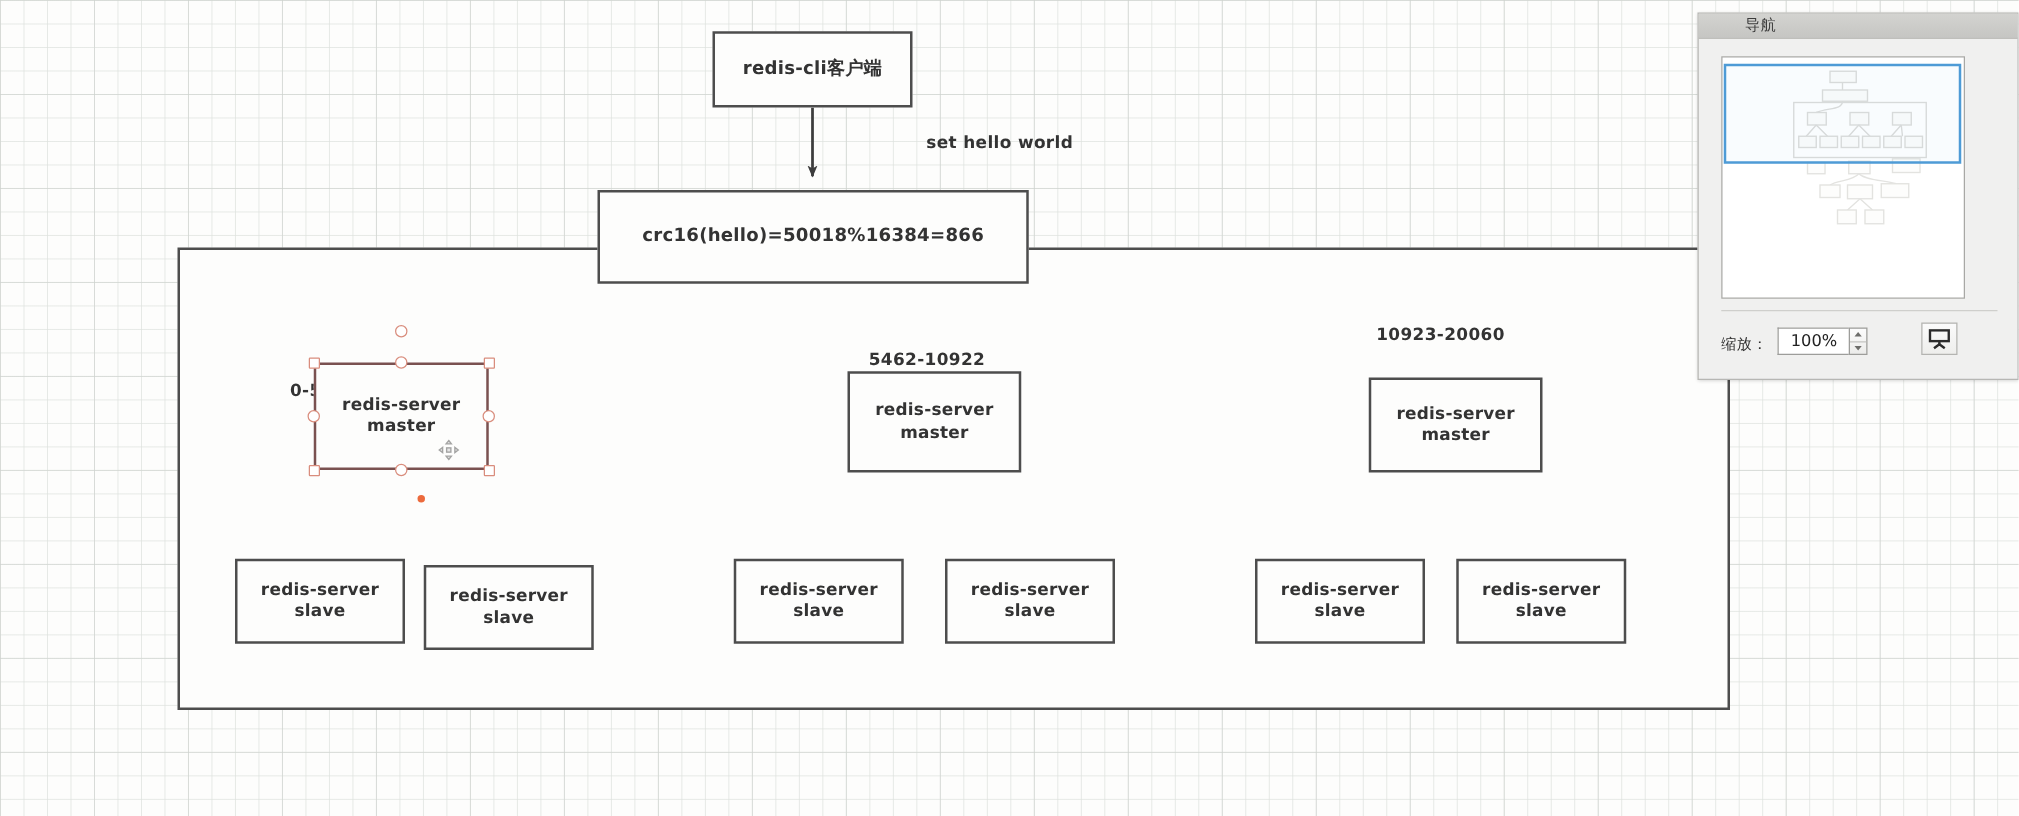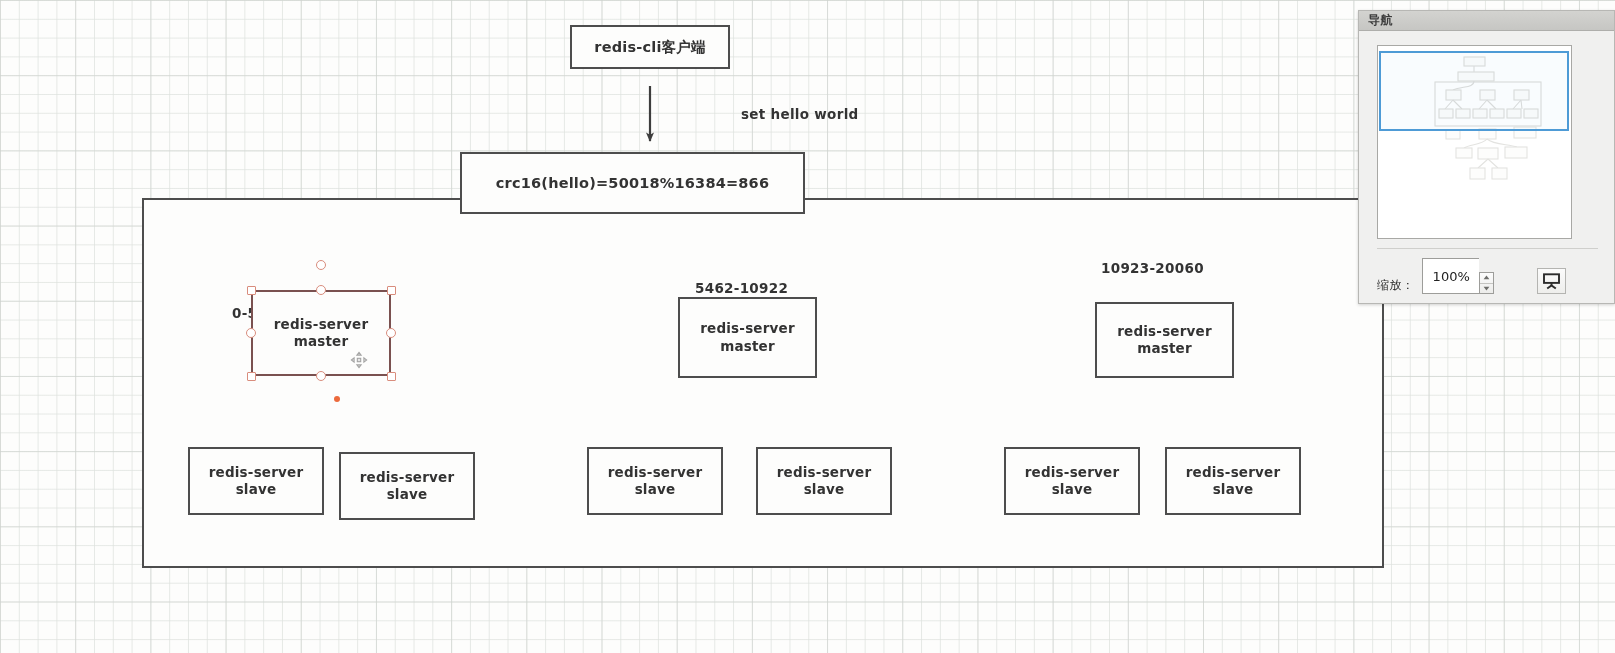"导航" #nav-title { font-weight: bold -> normal; margin-left: none -> 28px }
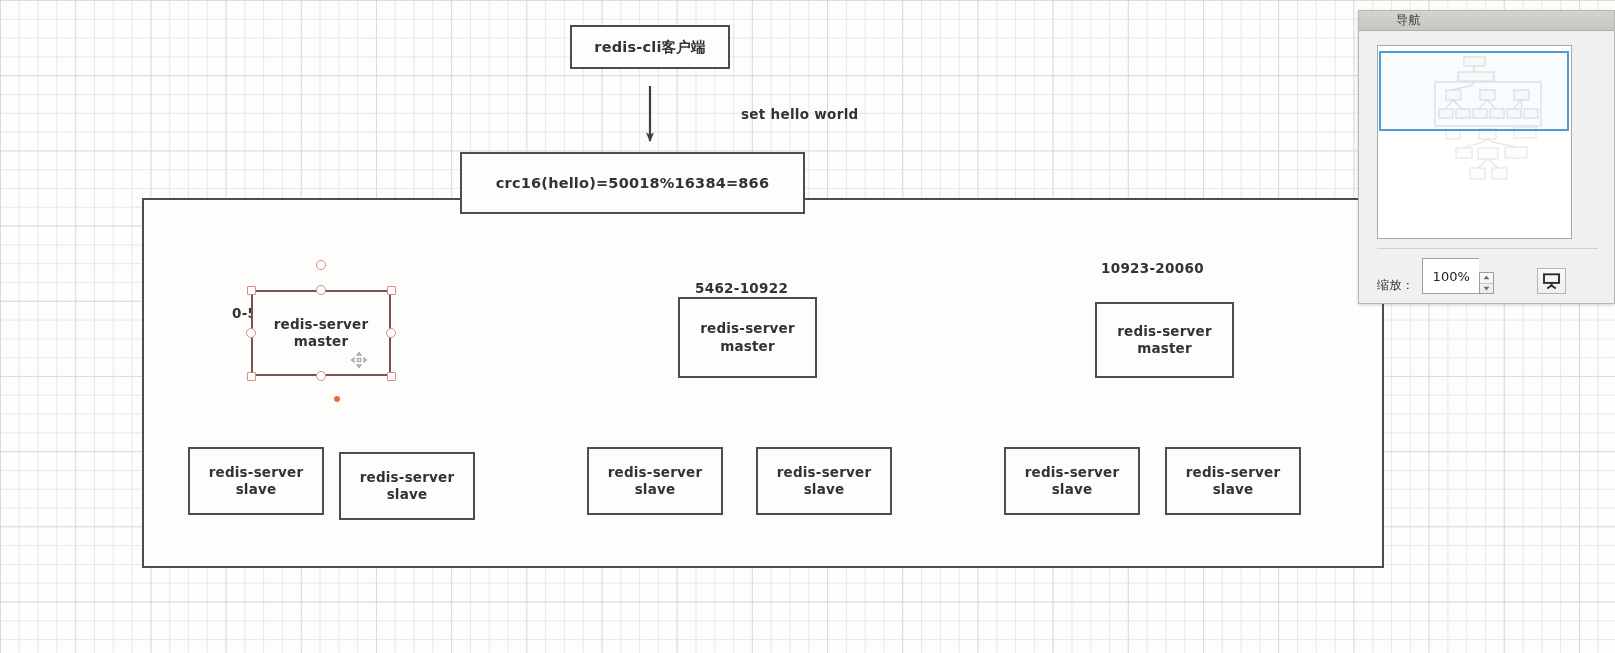"redis-cli客户端" div.node { height: 44px -> 61px }
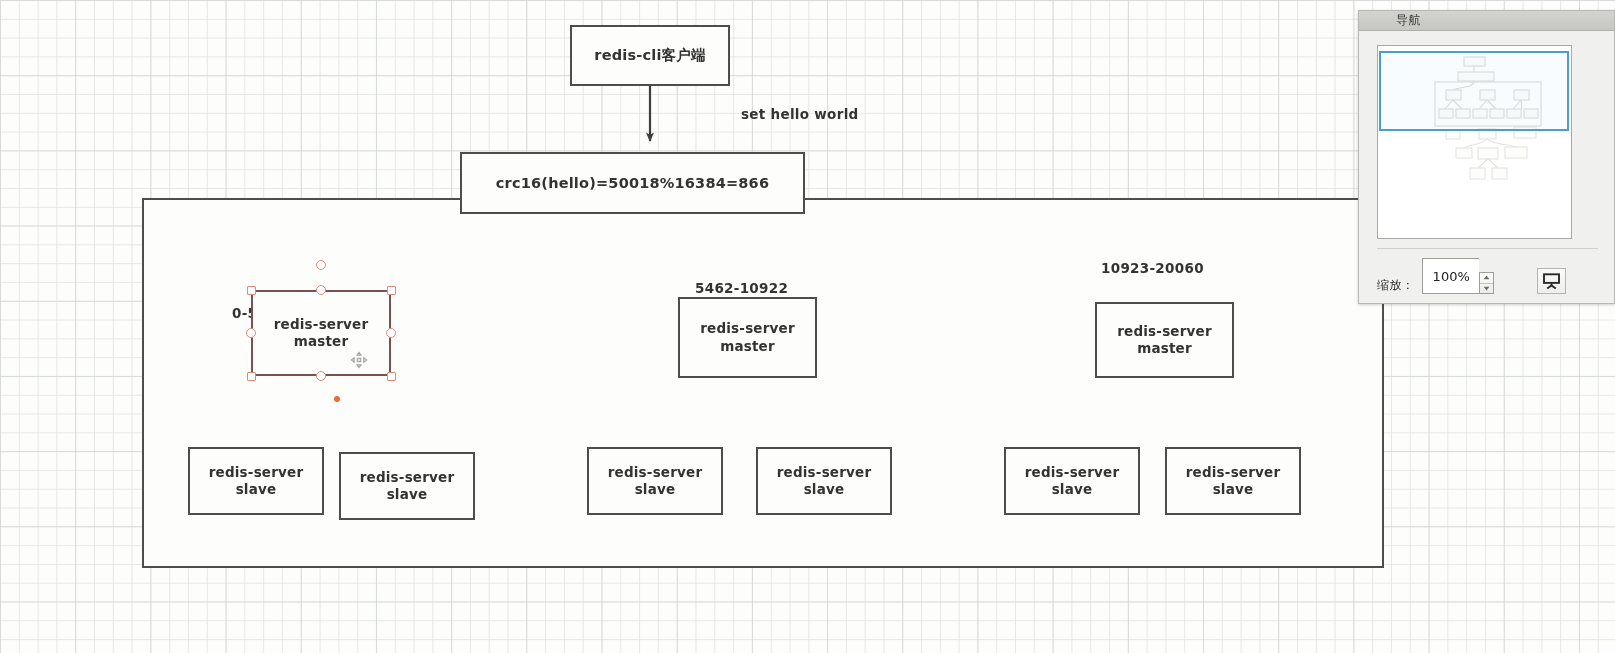"crc16(hello)=50018%16384=866" div.node { height: 62px -> 75px; left: 460px -> 478px }
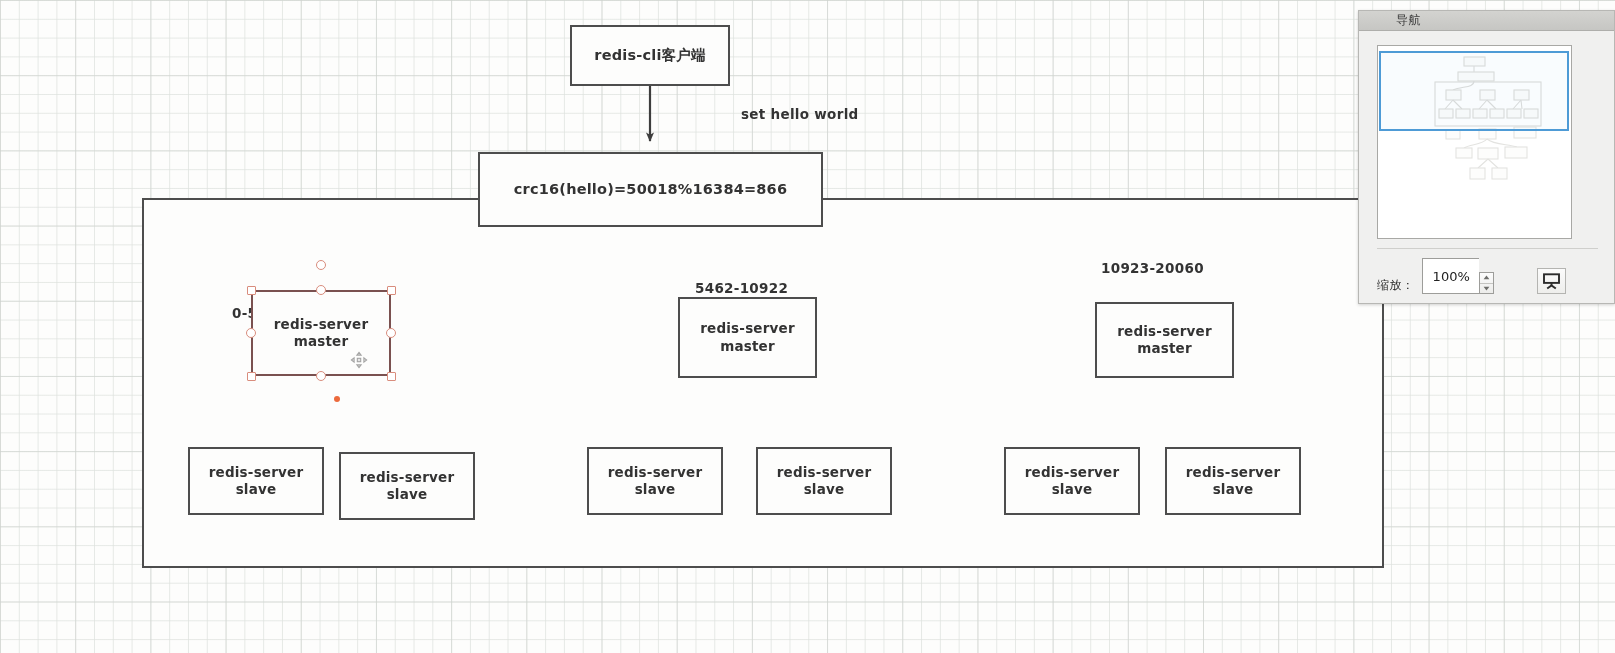"100%" #zoom-input { height: 36px -> 22px }
